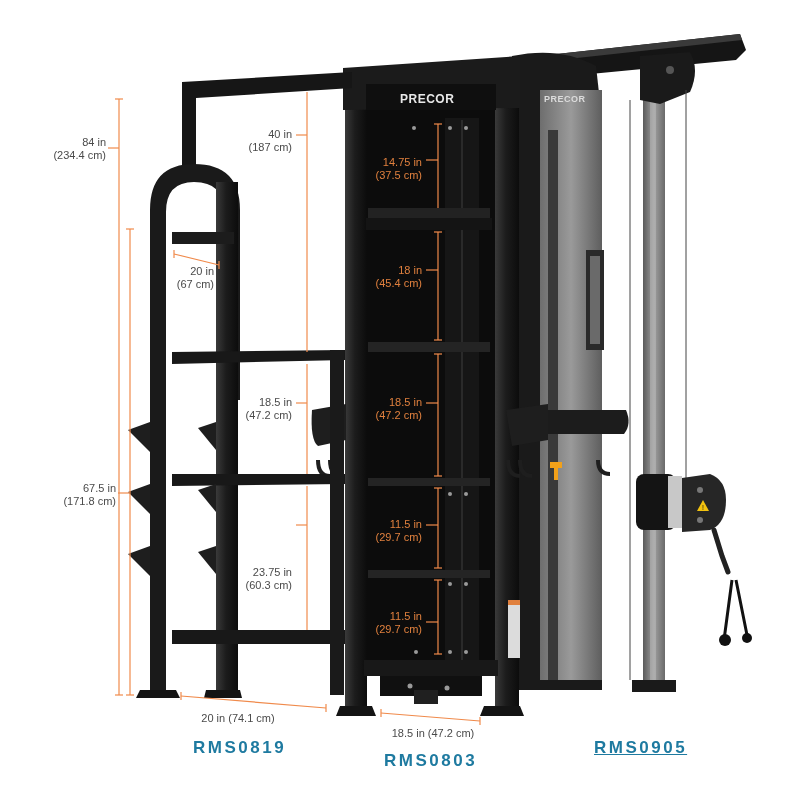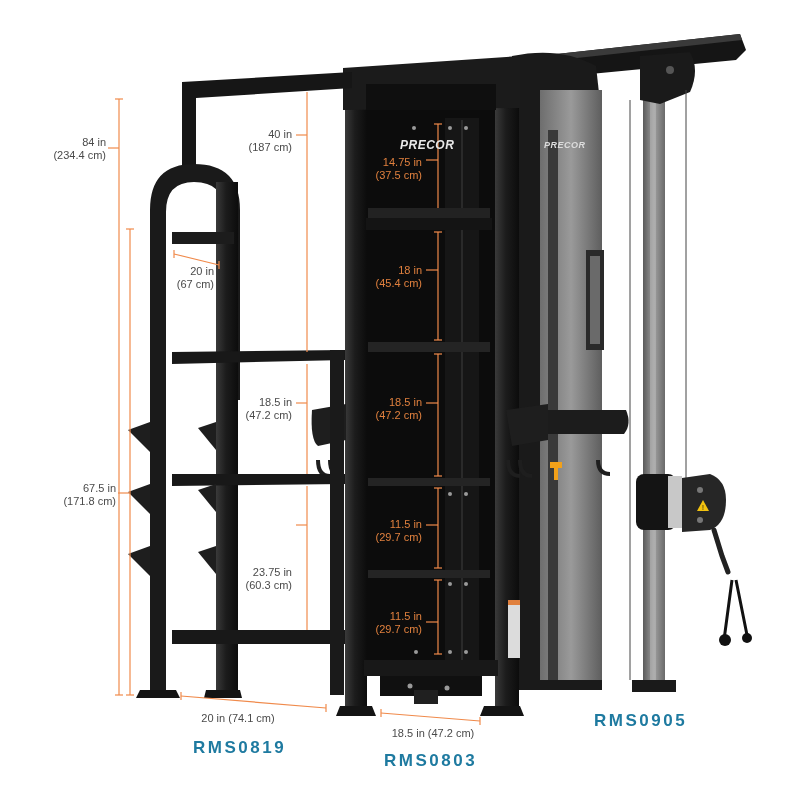"PRECOR" .logo { font-style: italic -> none; margin-top: 46px -> none }
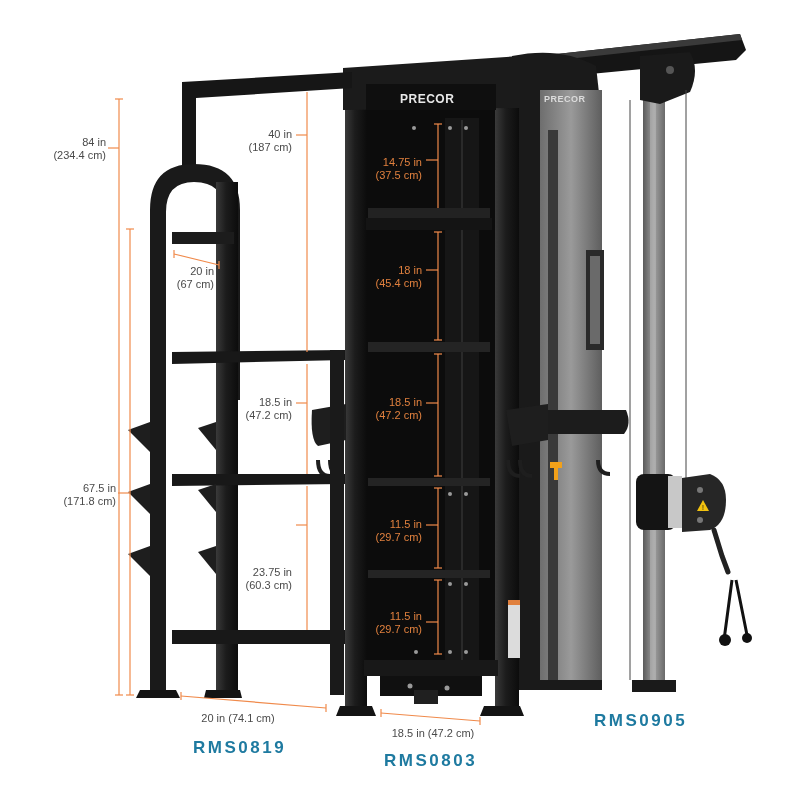"RMS0905" div.model { text-decoration: none -> underline; top: 711px -> 738px }
